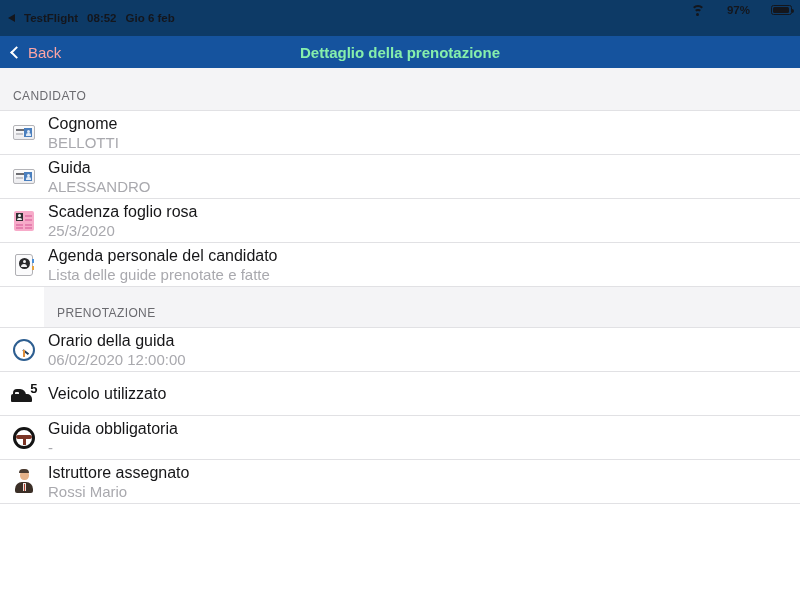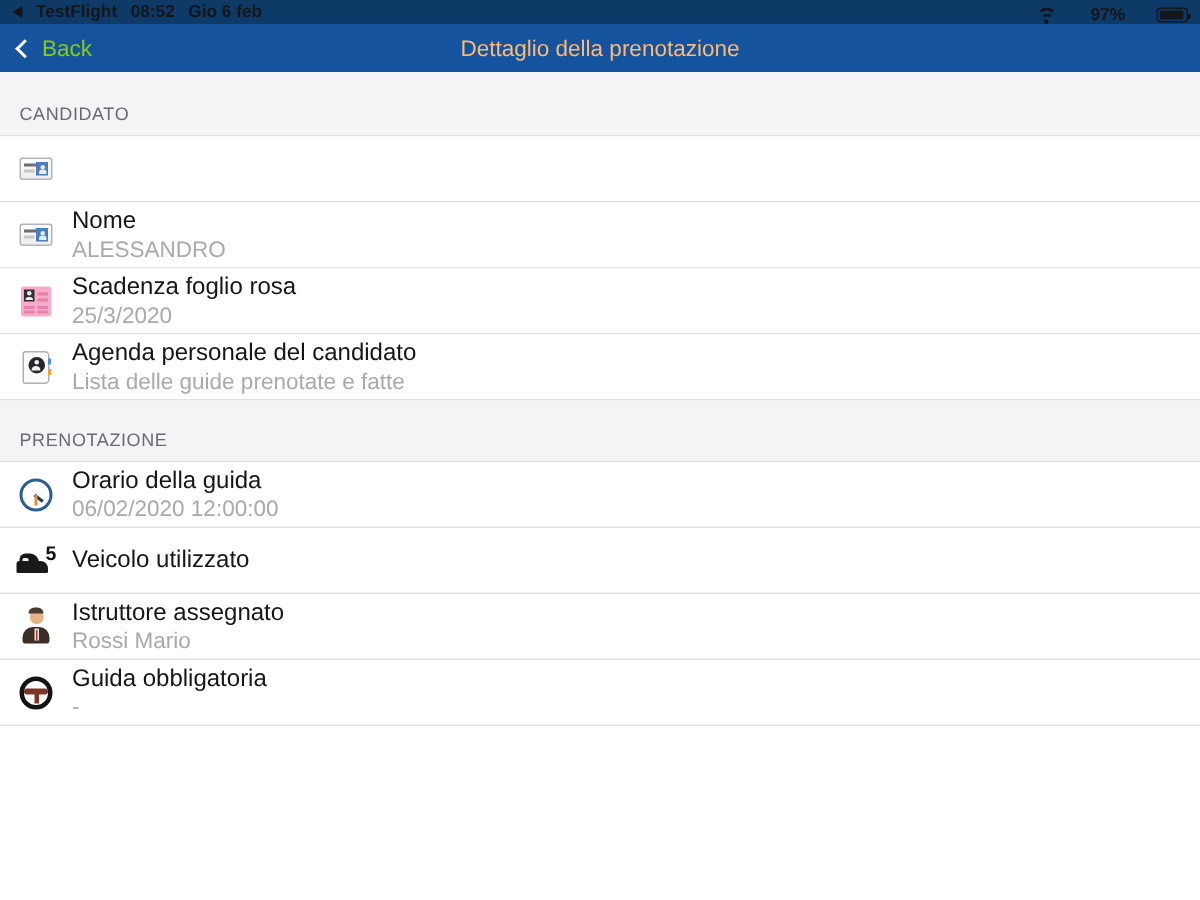"TestFlight" .statusbar { height: 16px -> 36px }
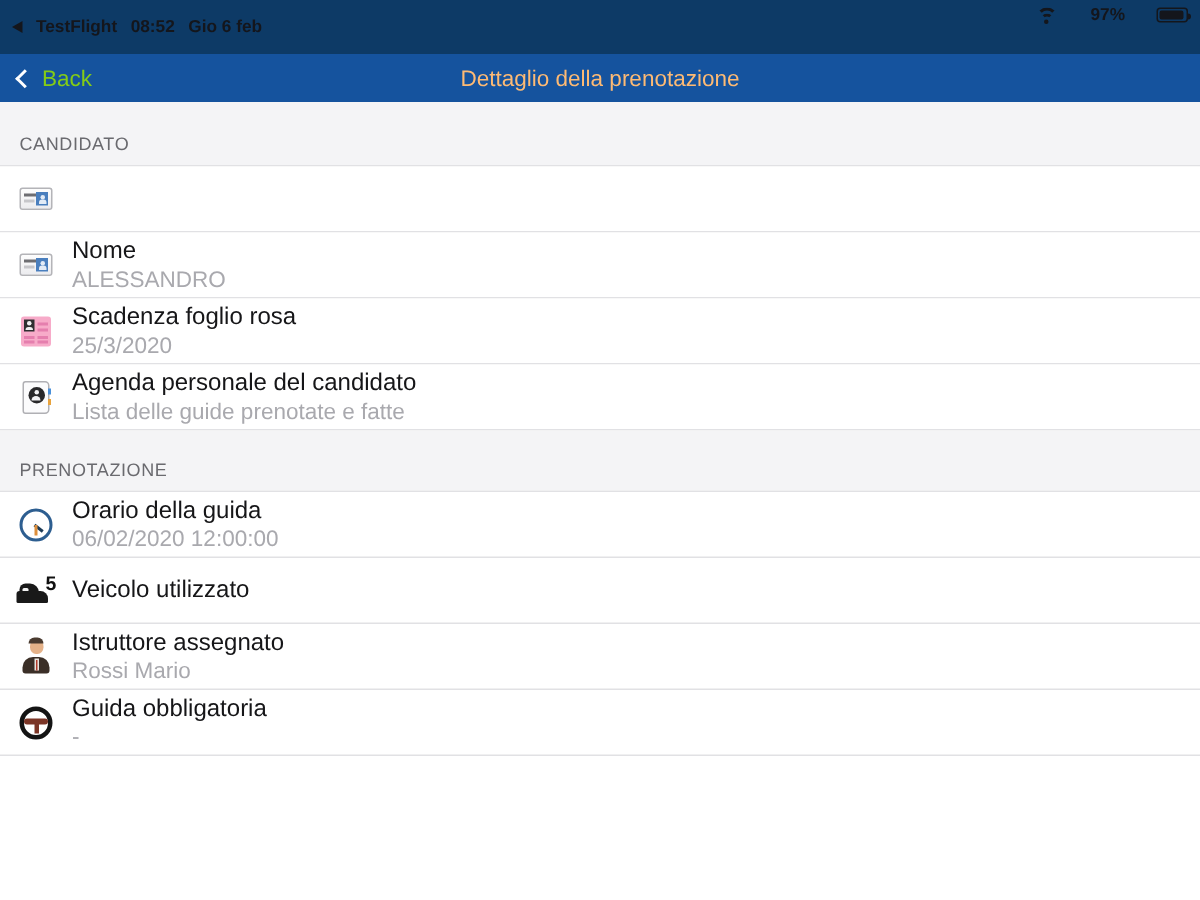"Back" .back-btn { color: #84cc16 -> #fca5a5 }
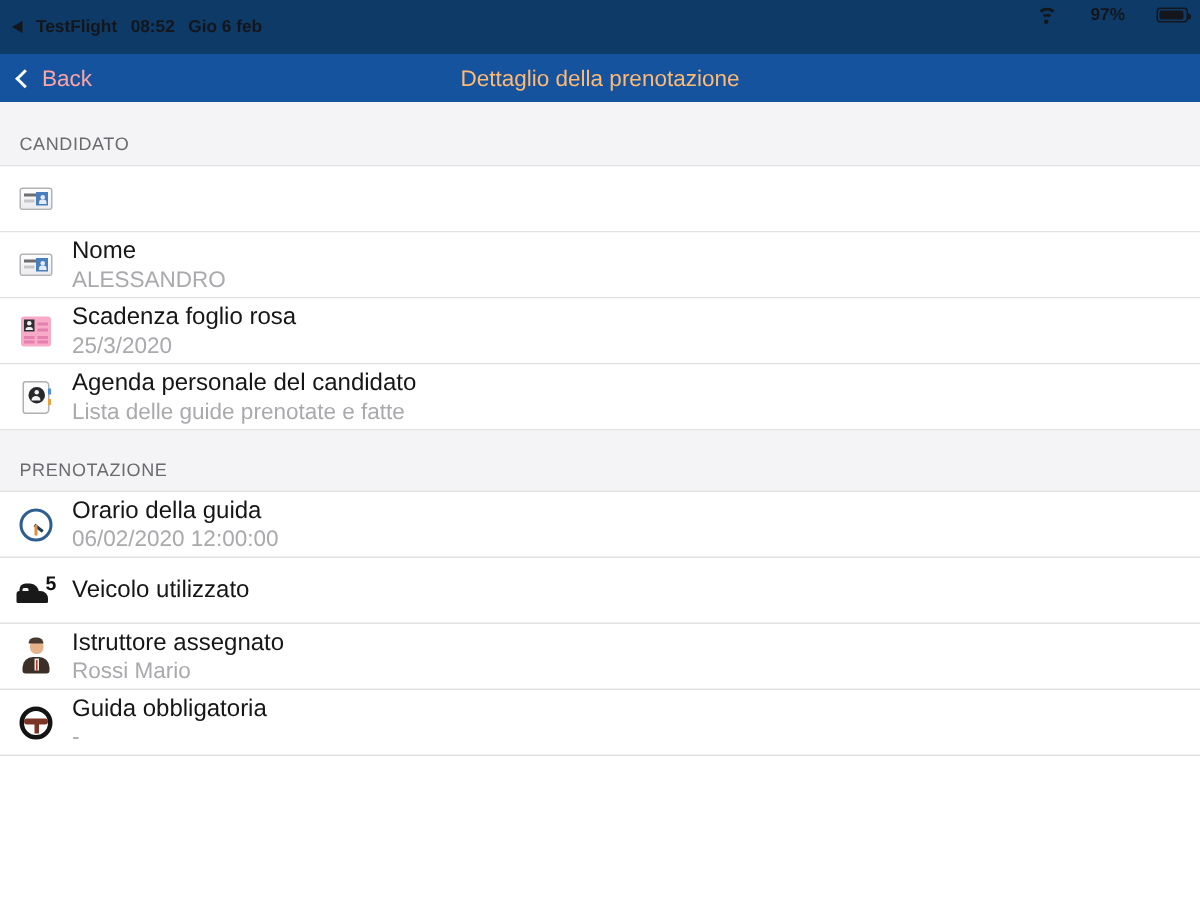"Dettaglio della prenotazione" .nav-title { color: #fdba74 -> #86efac; font-weight: 400 -> 700 }
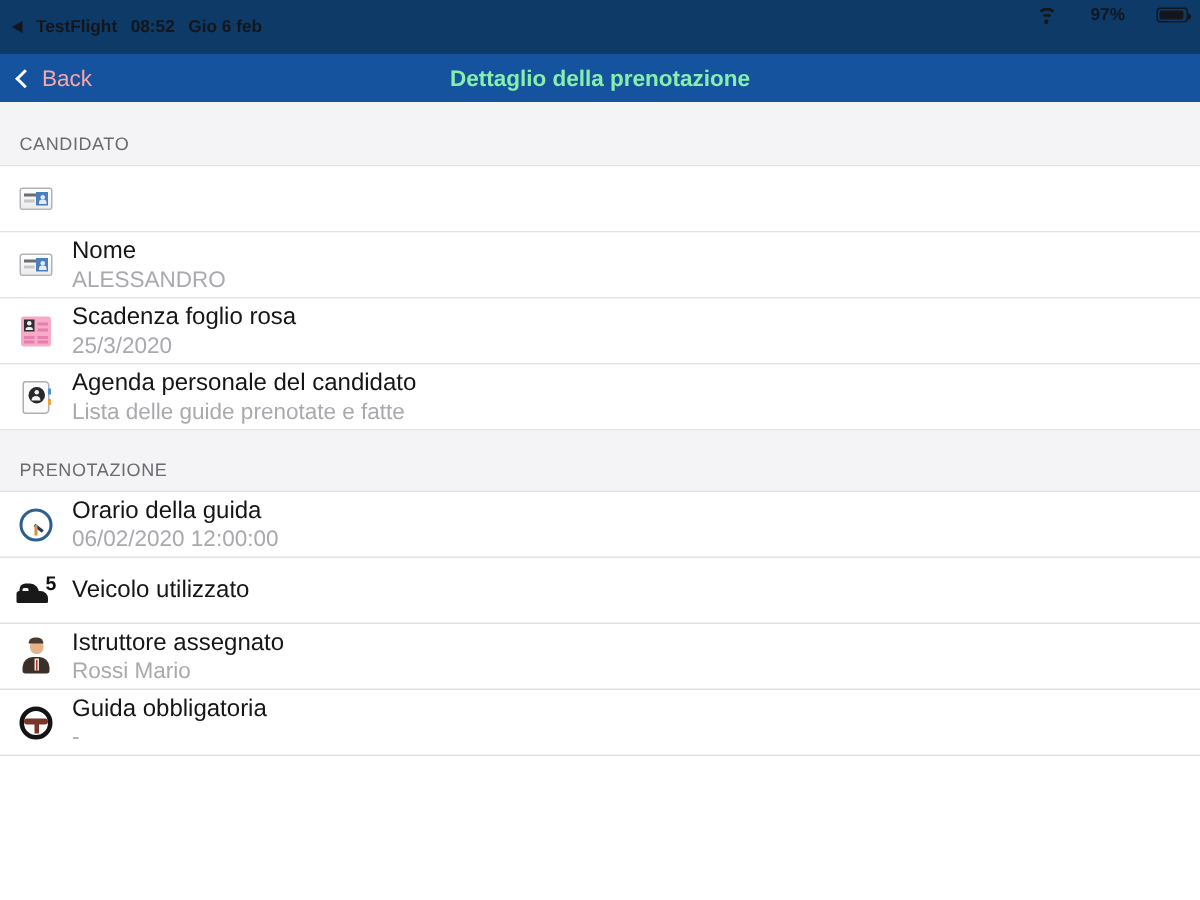"Cognome" div.texts { html: none -> <div> <div>Cognome</div> <div>BELLOTTI</div> </div> }
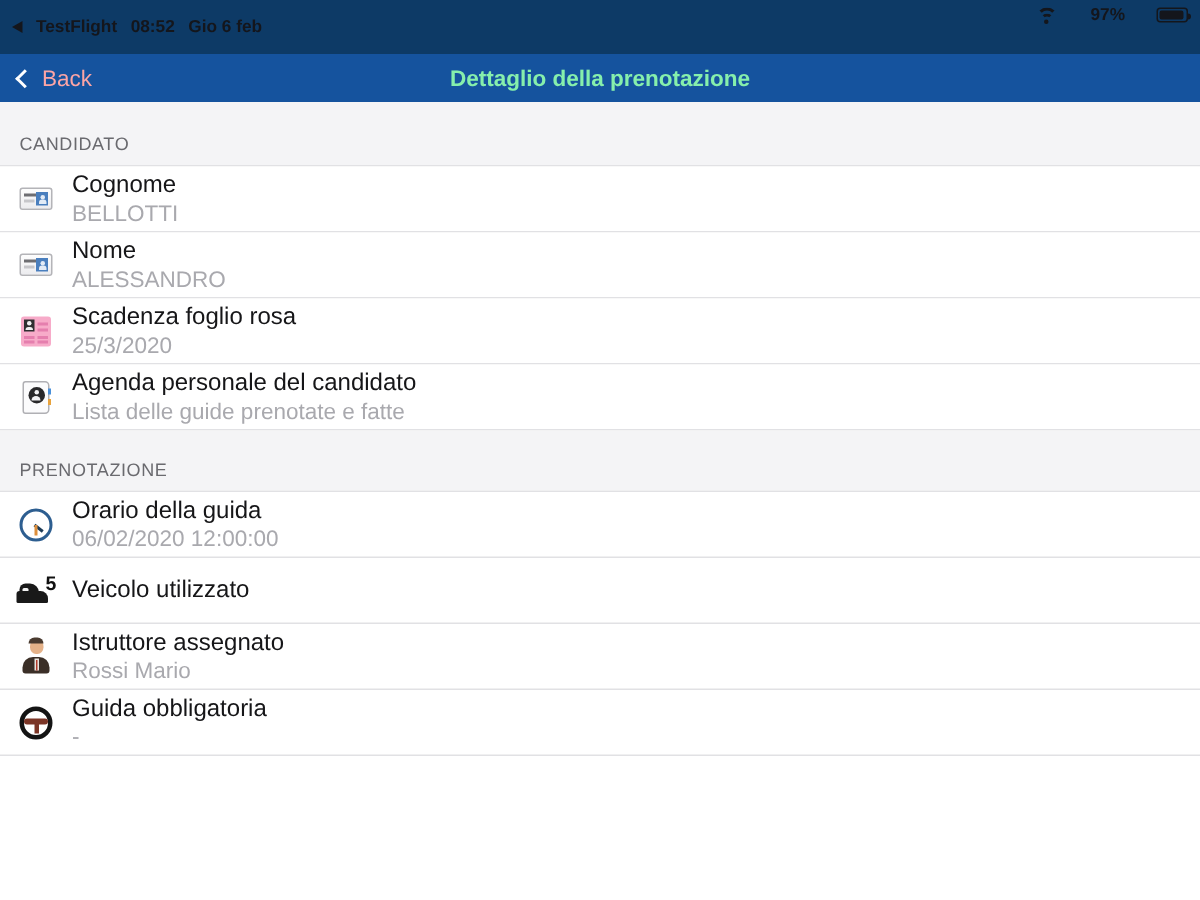"Nome" div.label { text: Nome -> Guida }
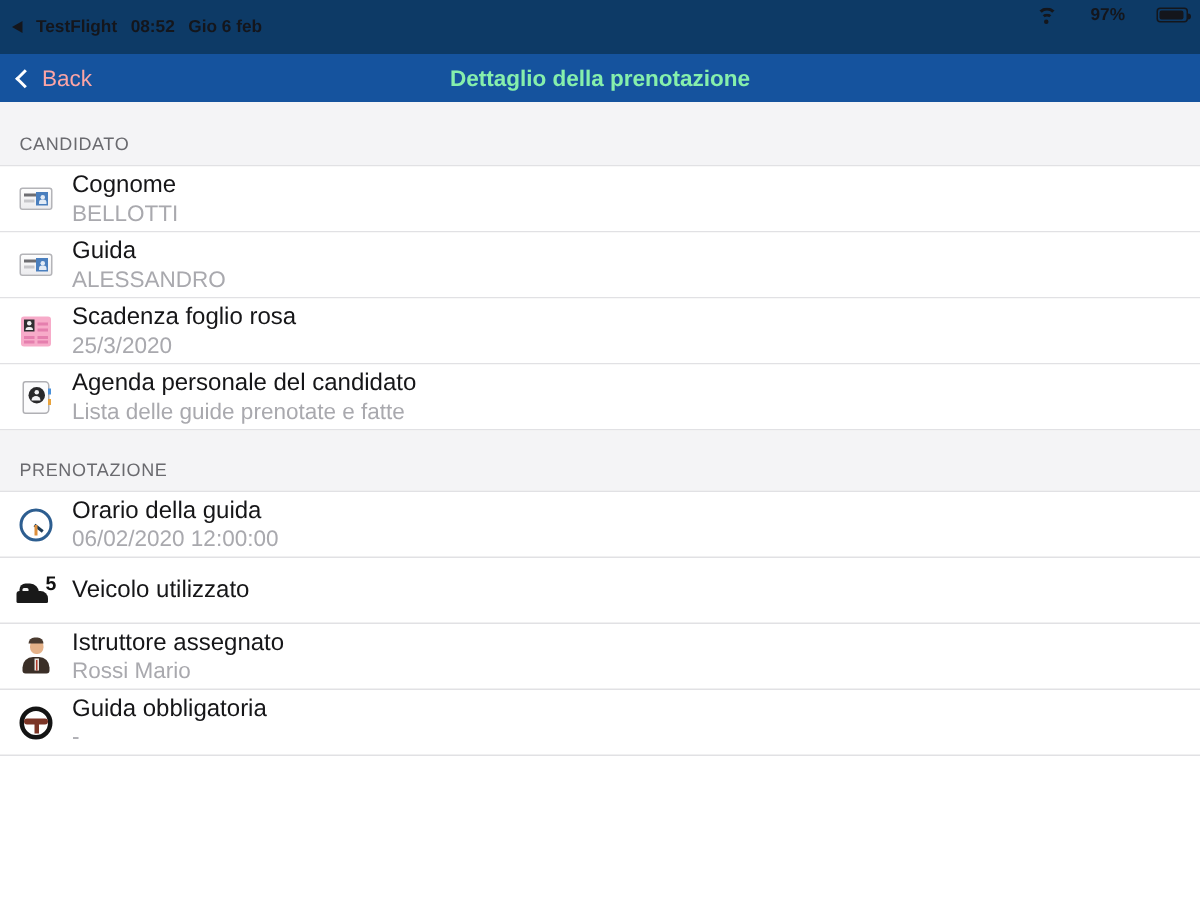"PRENOTAZIONE" .band2 { margin-left: none -> 44px }
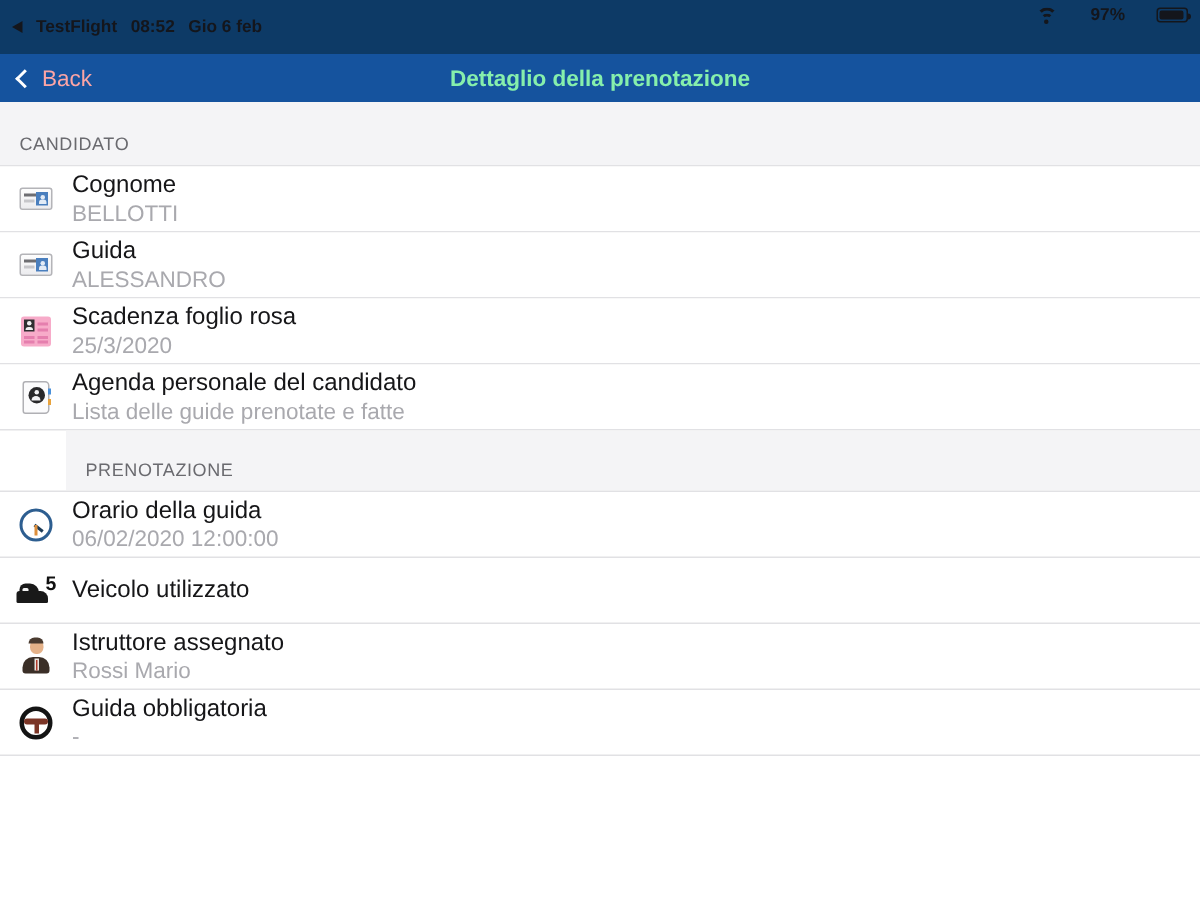"Istruttore assegnato" div.row { order: before "Guida obbligatoria" -> after "Guida obbligatoria" }
